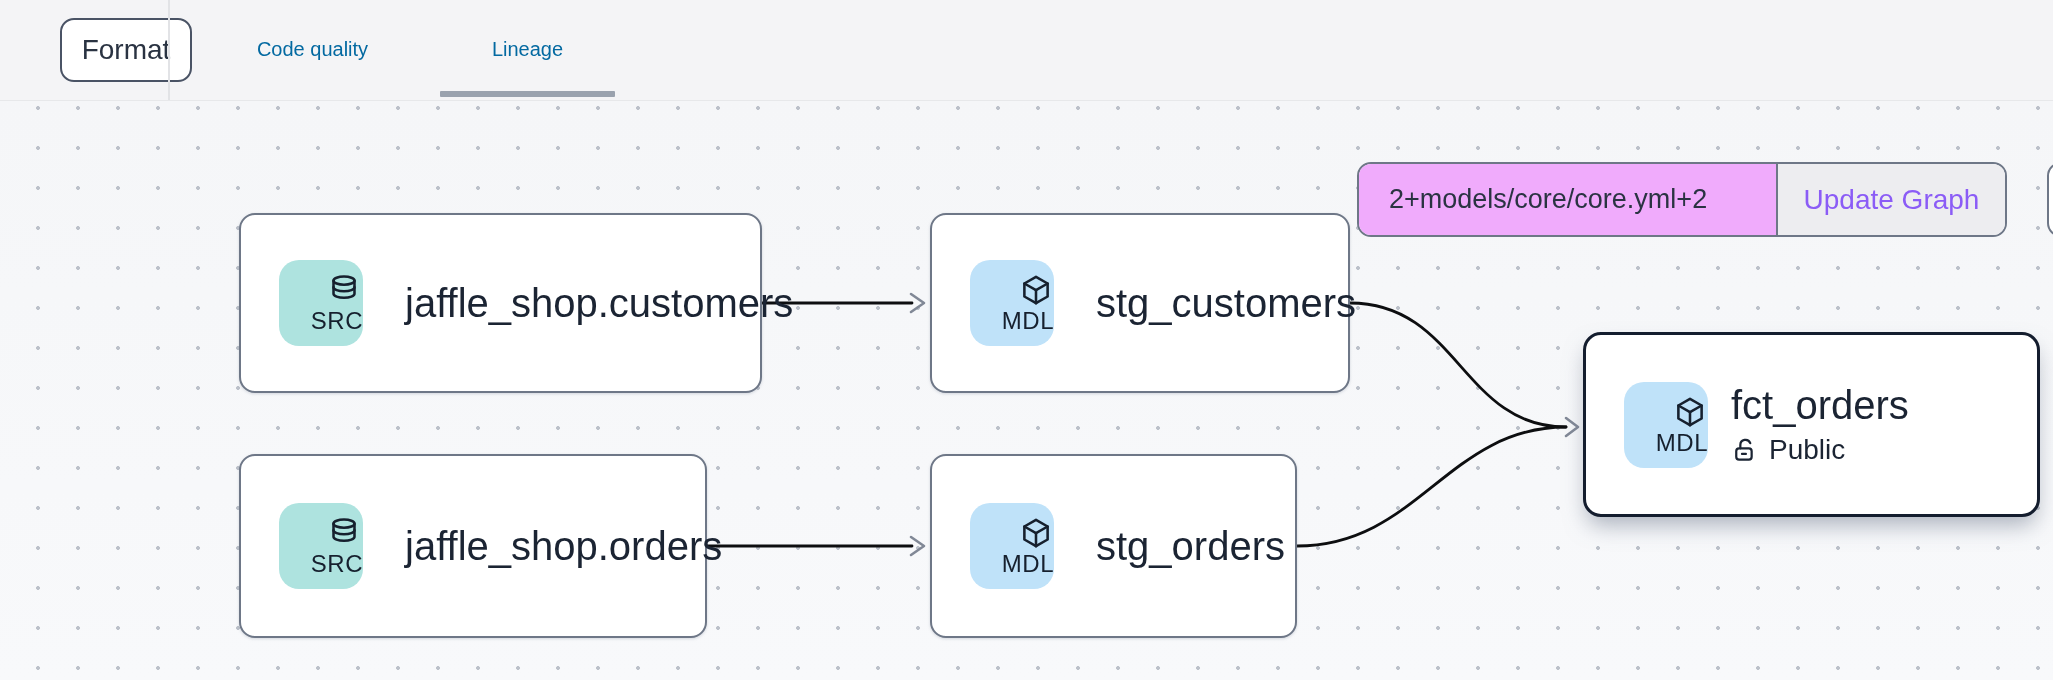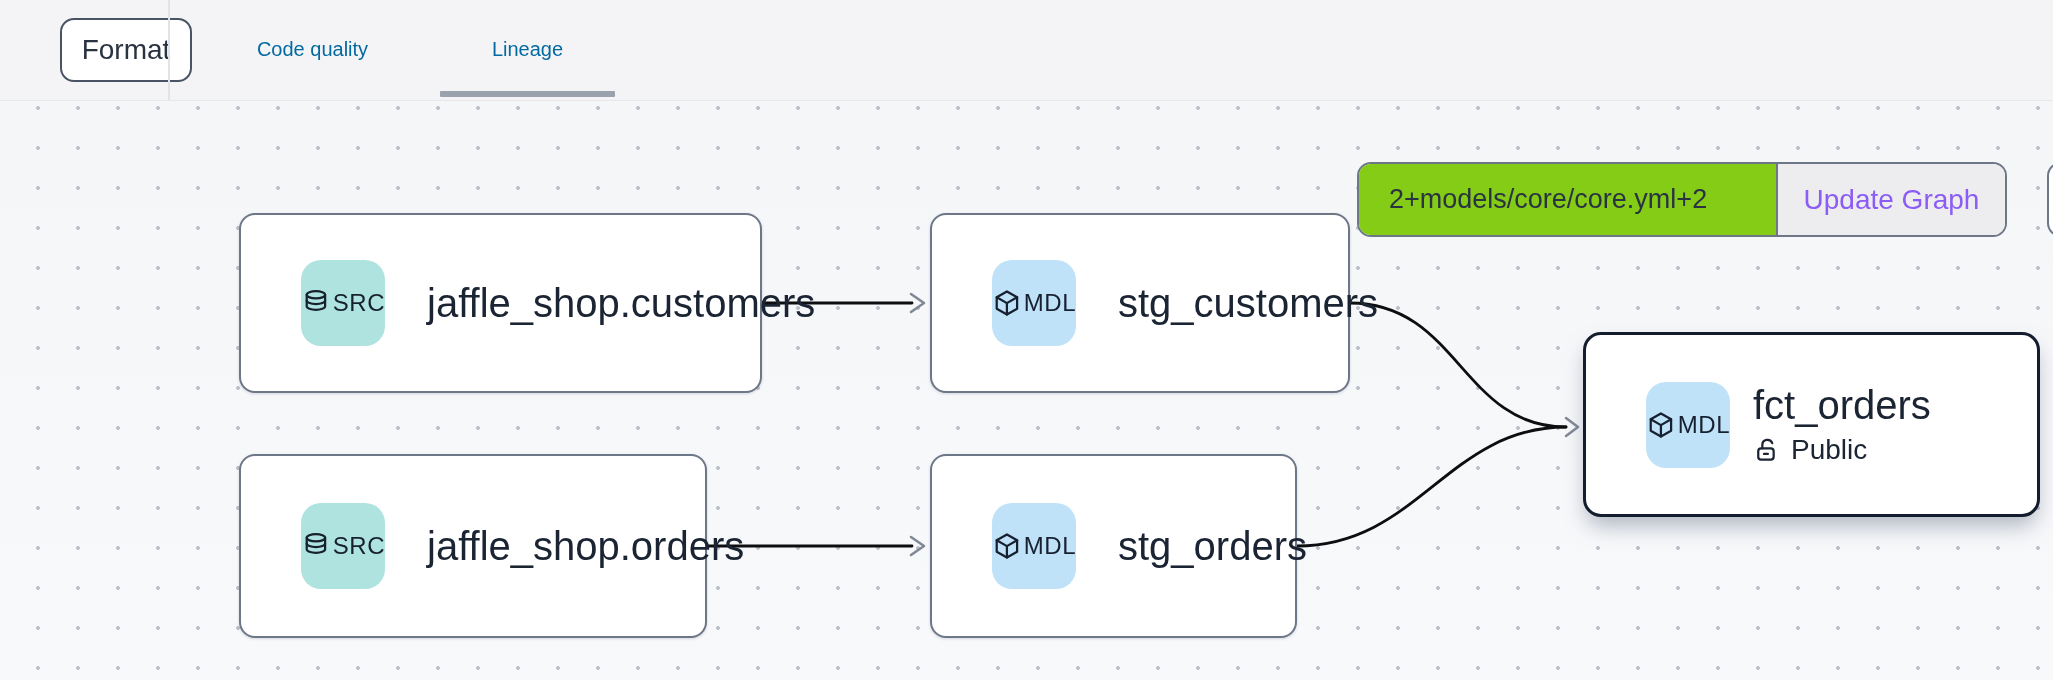"2+models/core/core.yml+2" .selector-input { background: #84cc16 -> #f0abfc }
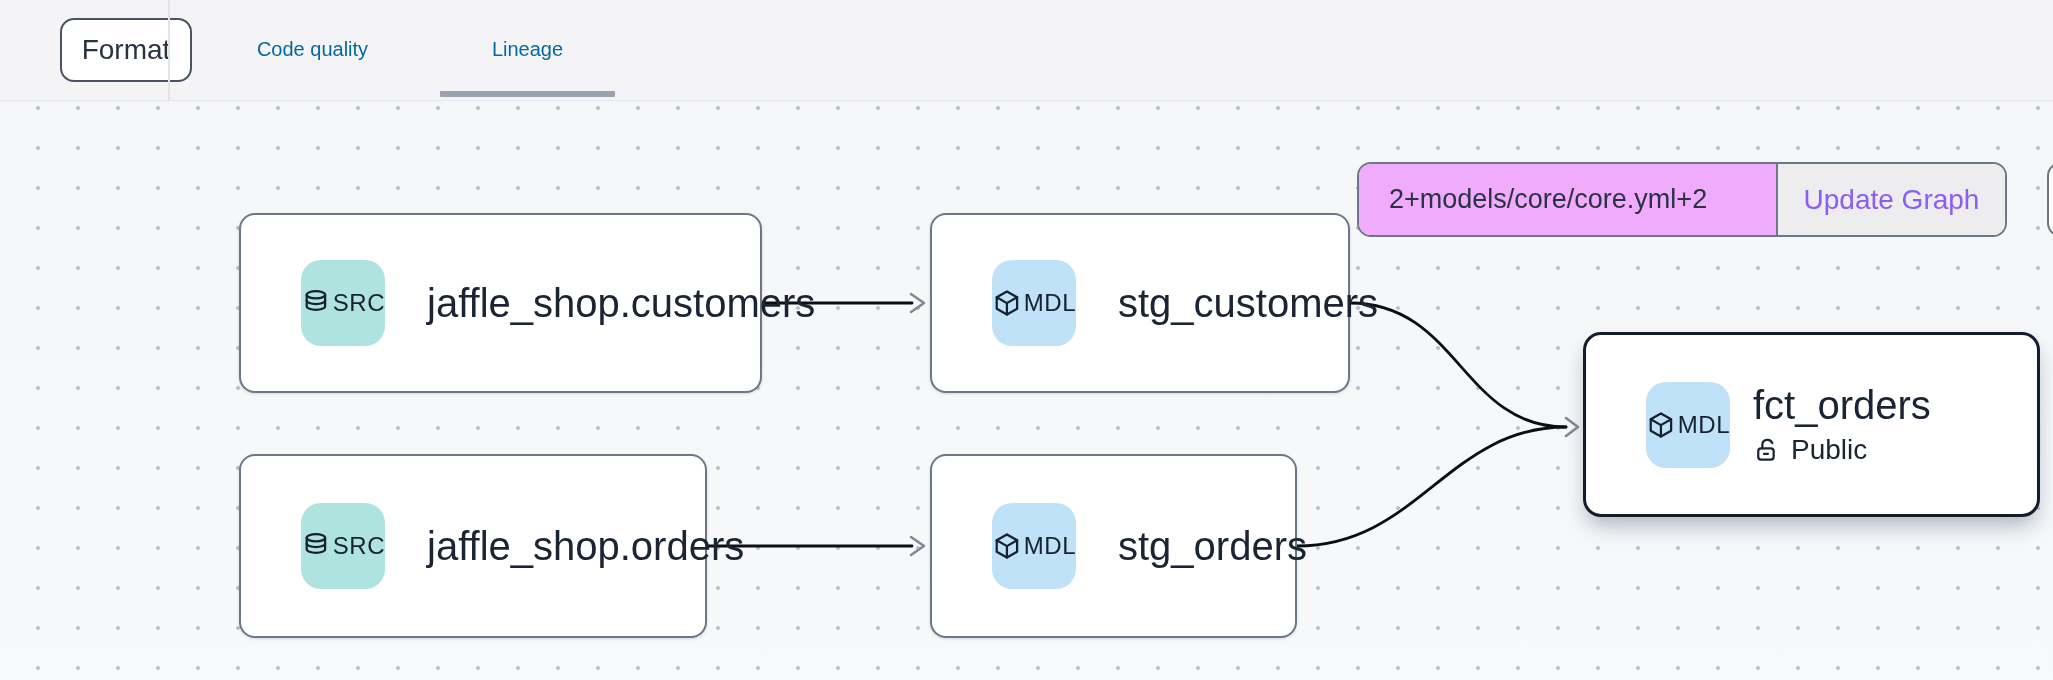"SRC" .node .badge { align-items: center -> flex-end; flex-direction: none -> column; margin-left: 60px -> 38px }
